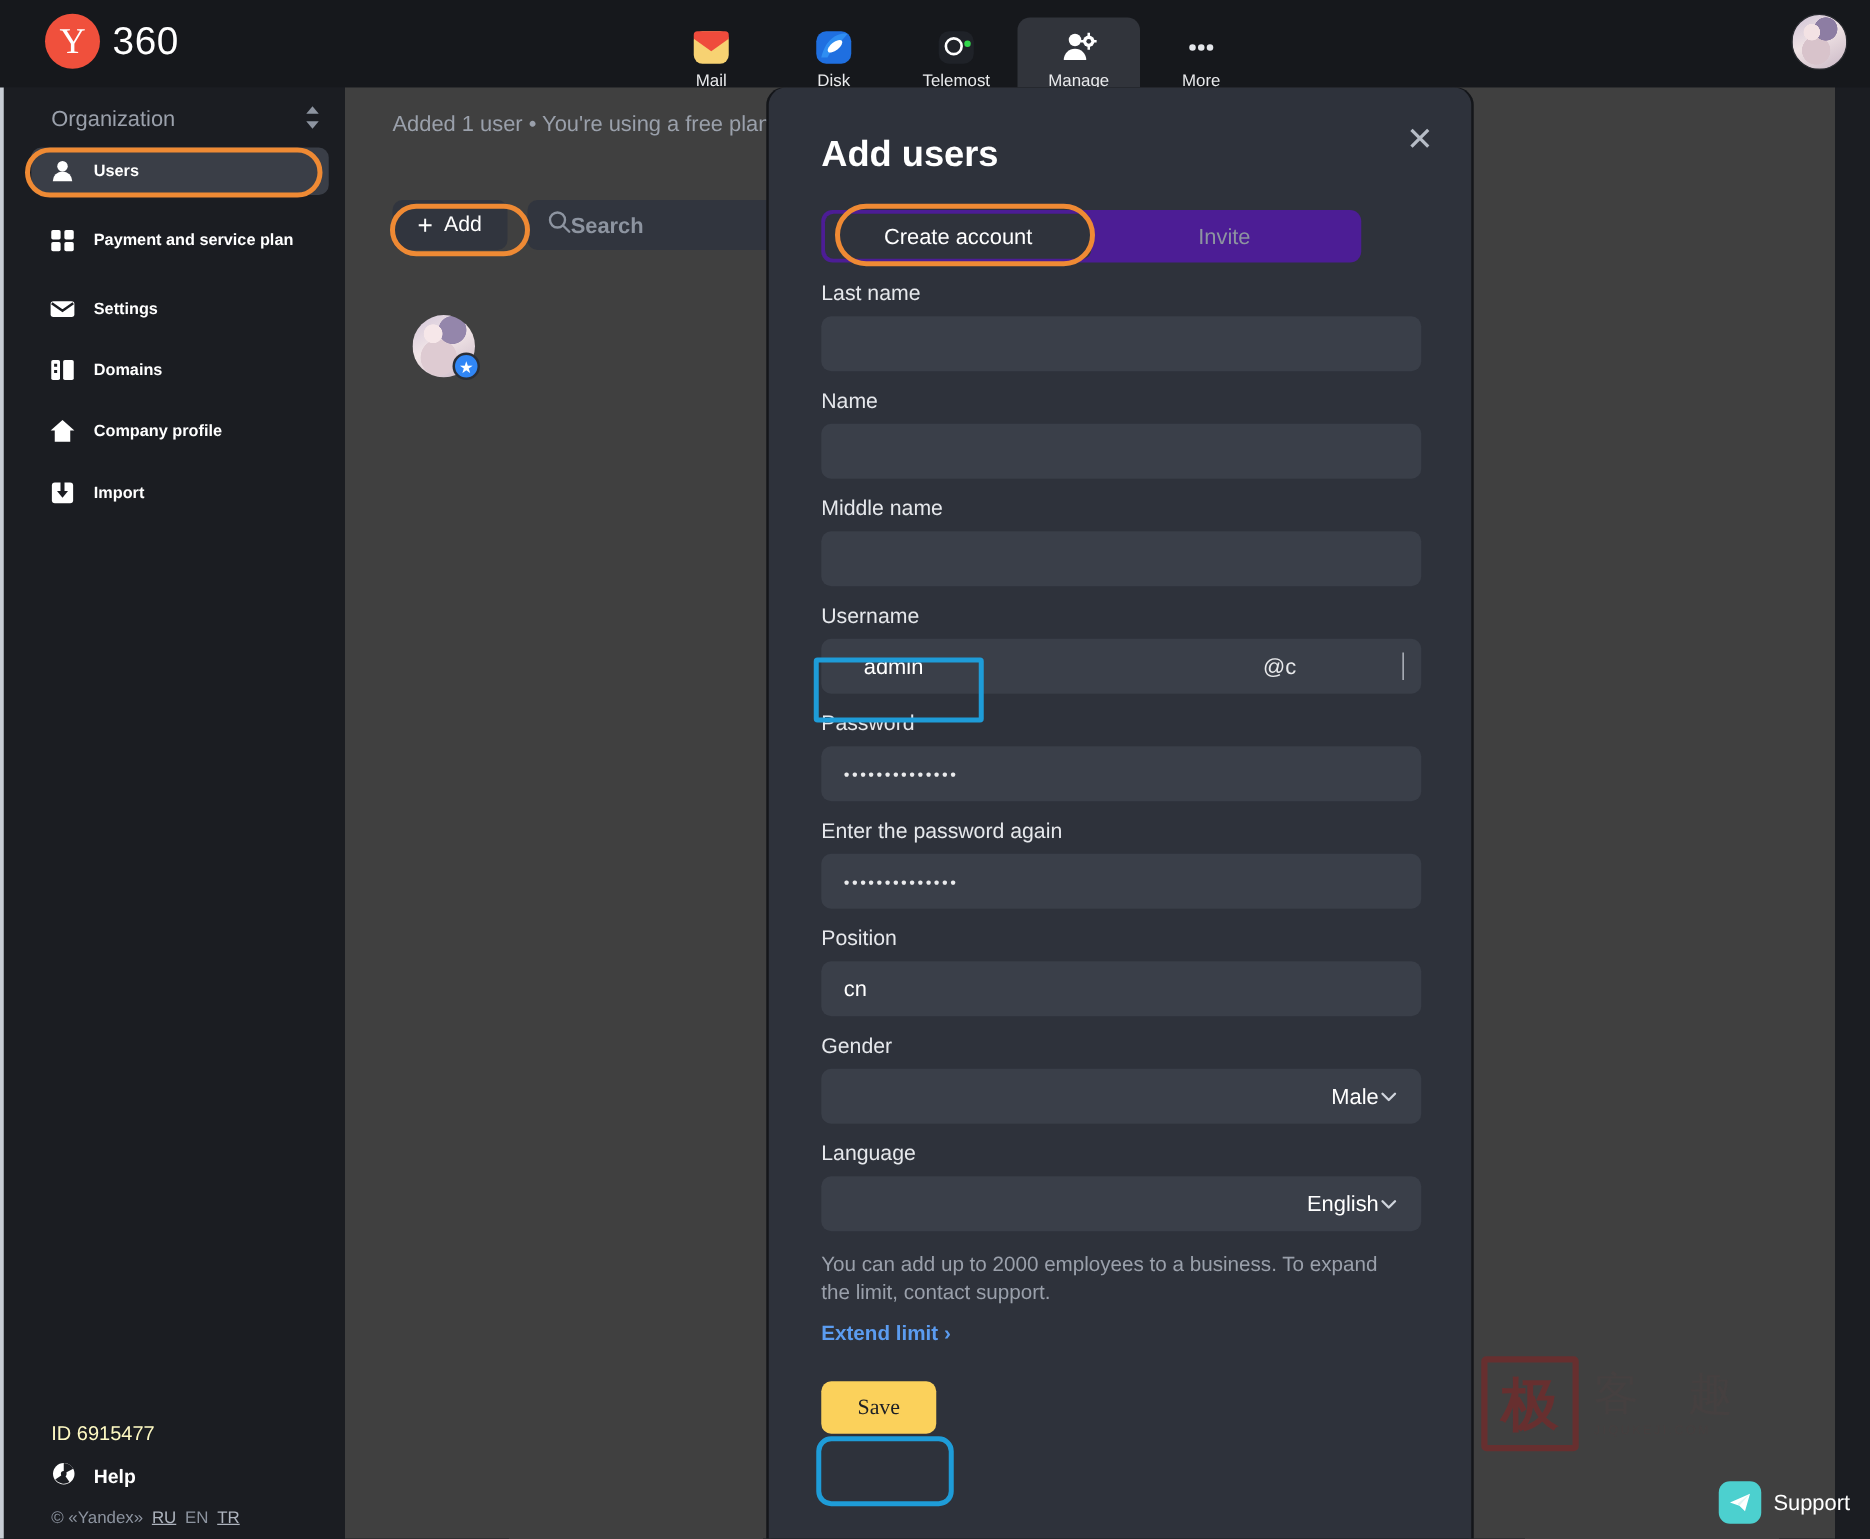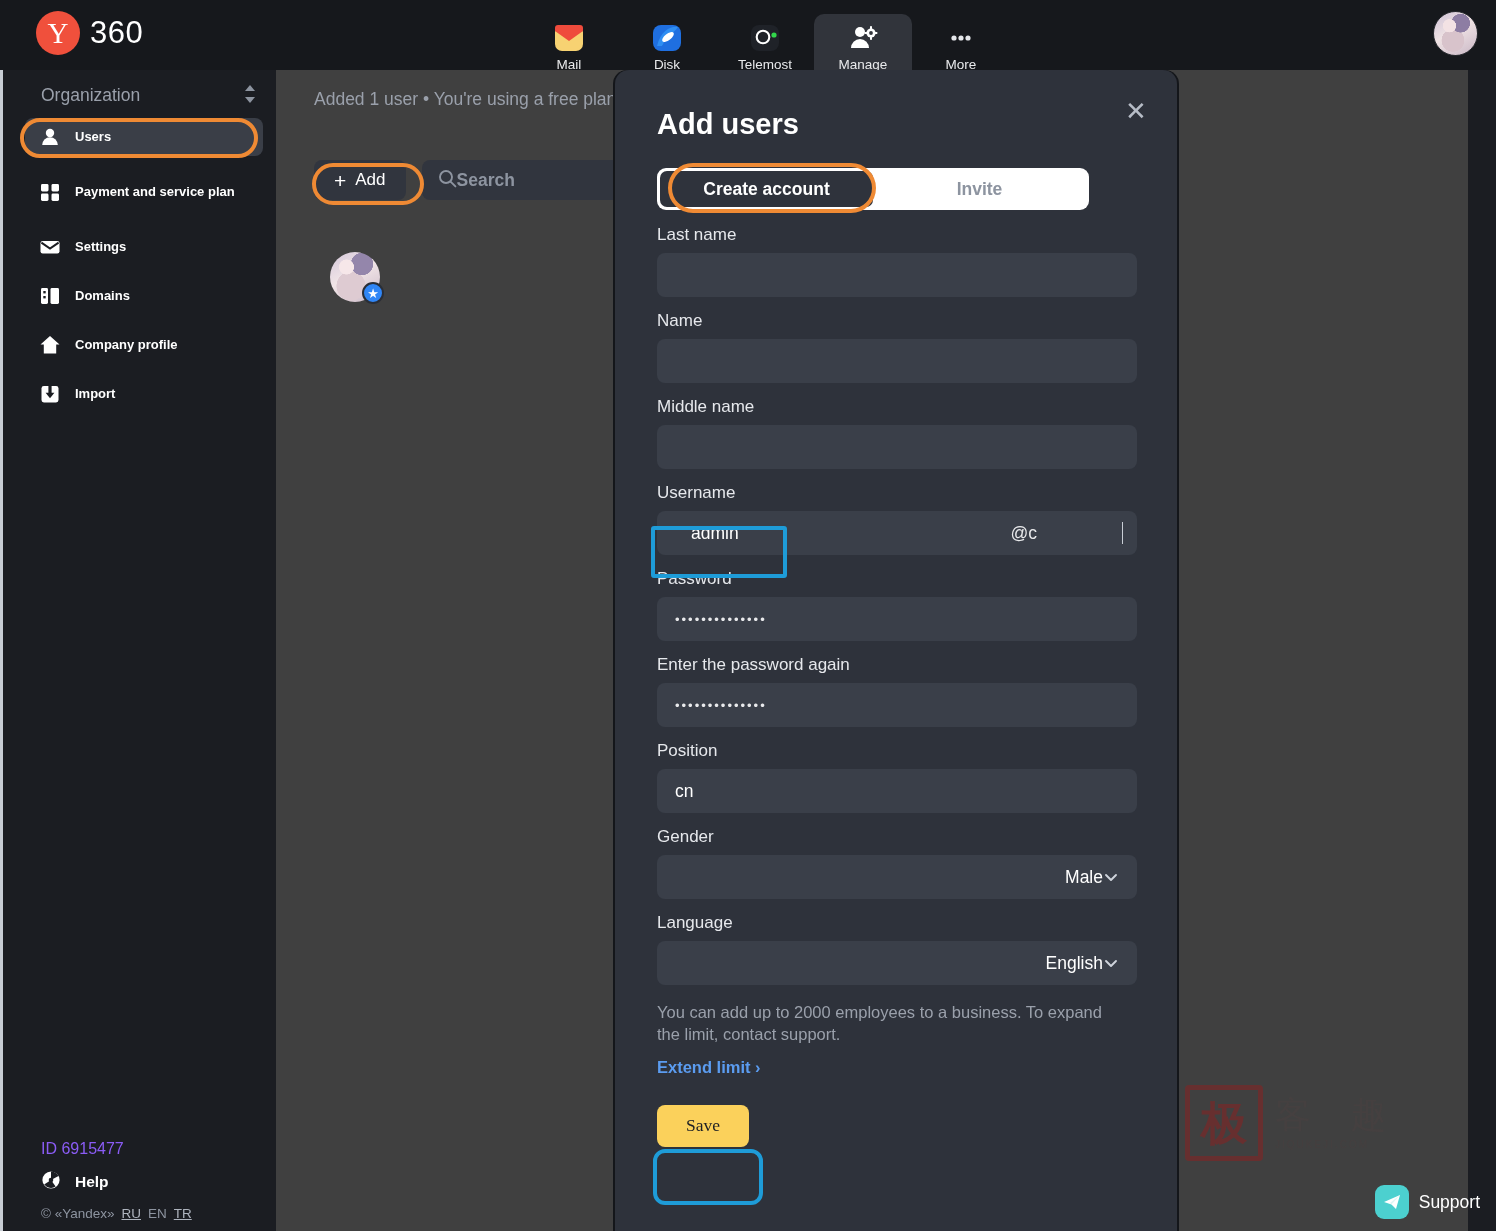"Create account" .tabs { background: #ffffff -> #4c1d95; font-weight: bold -> none }
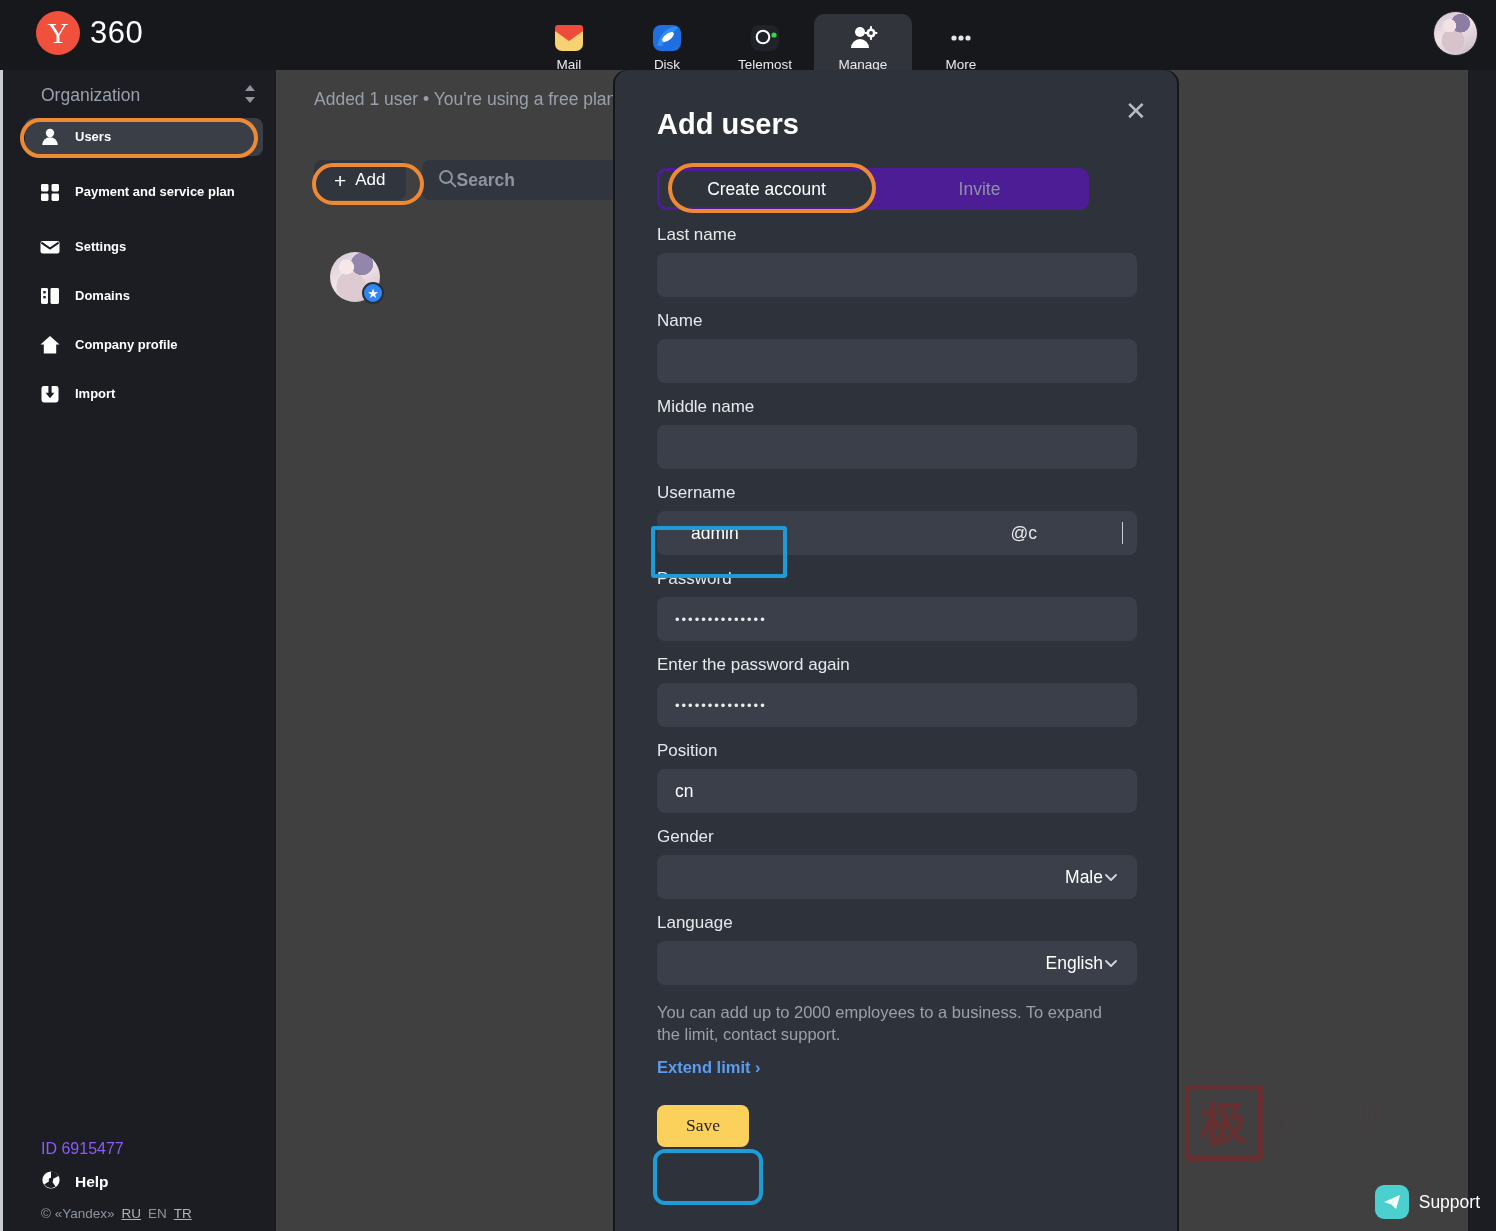"ID 6915477" .sb-id { color: #8b5cf6 -> #fef9c3 }
